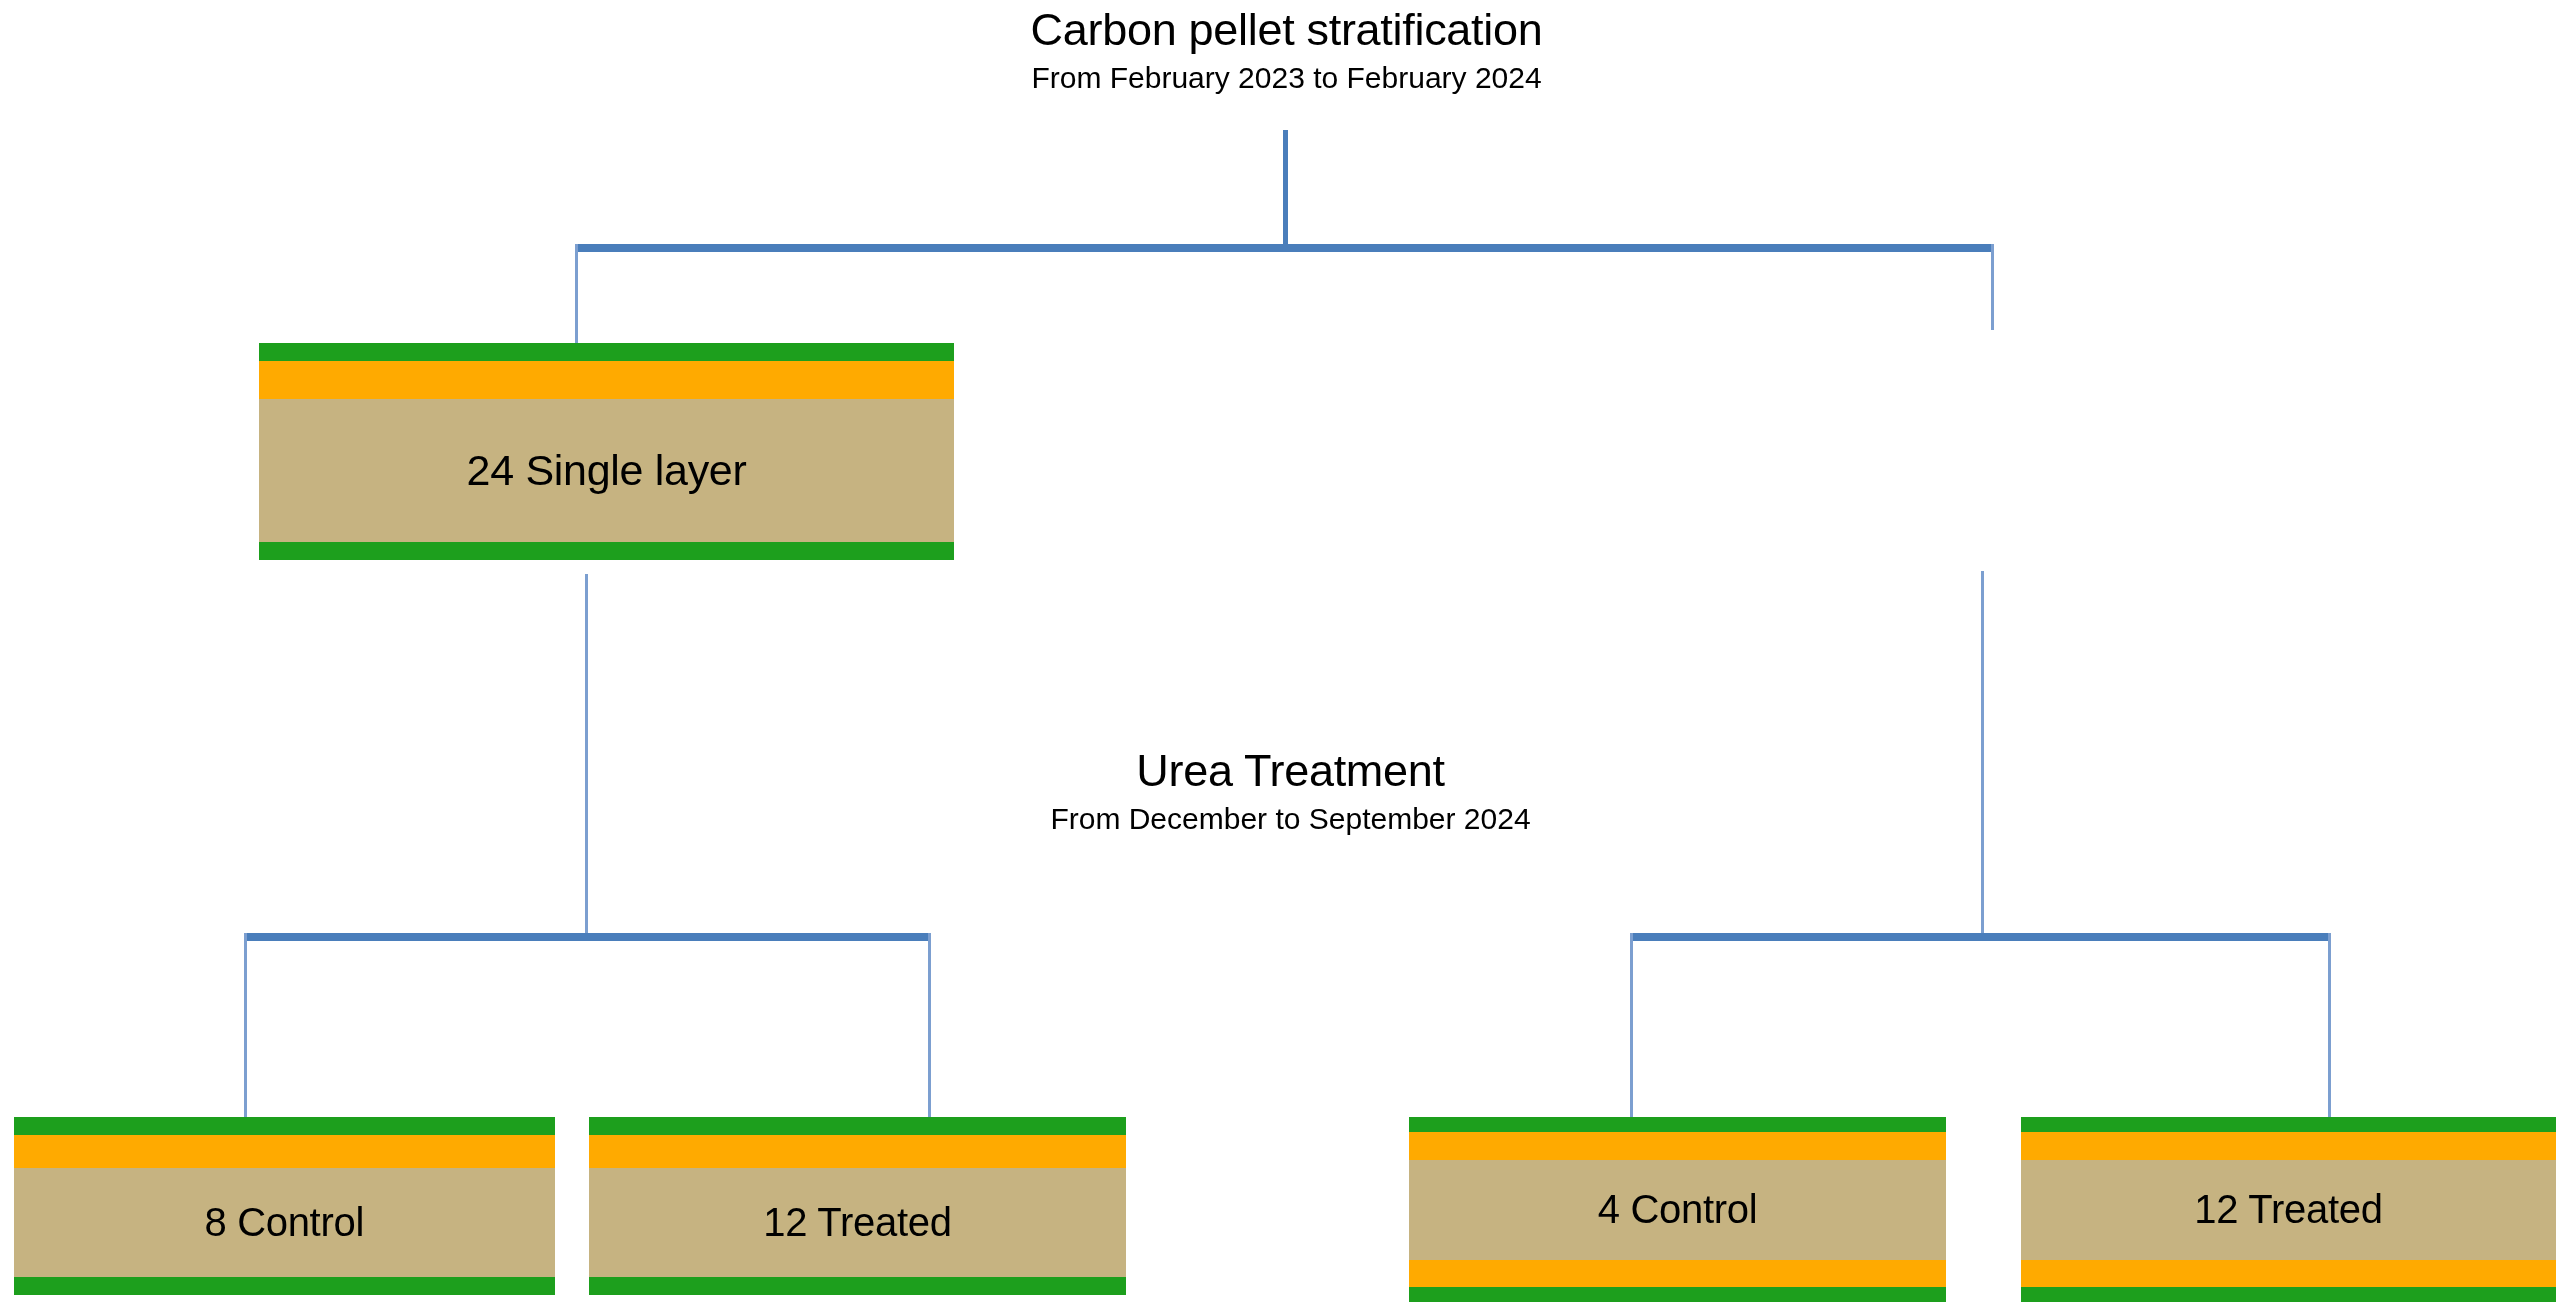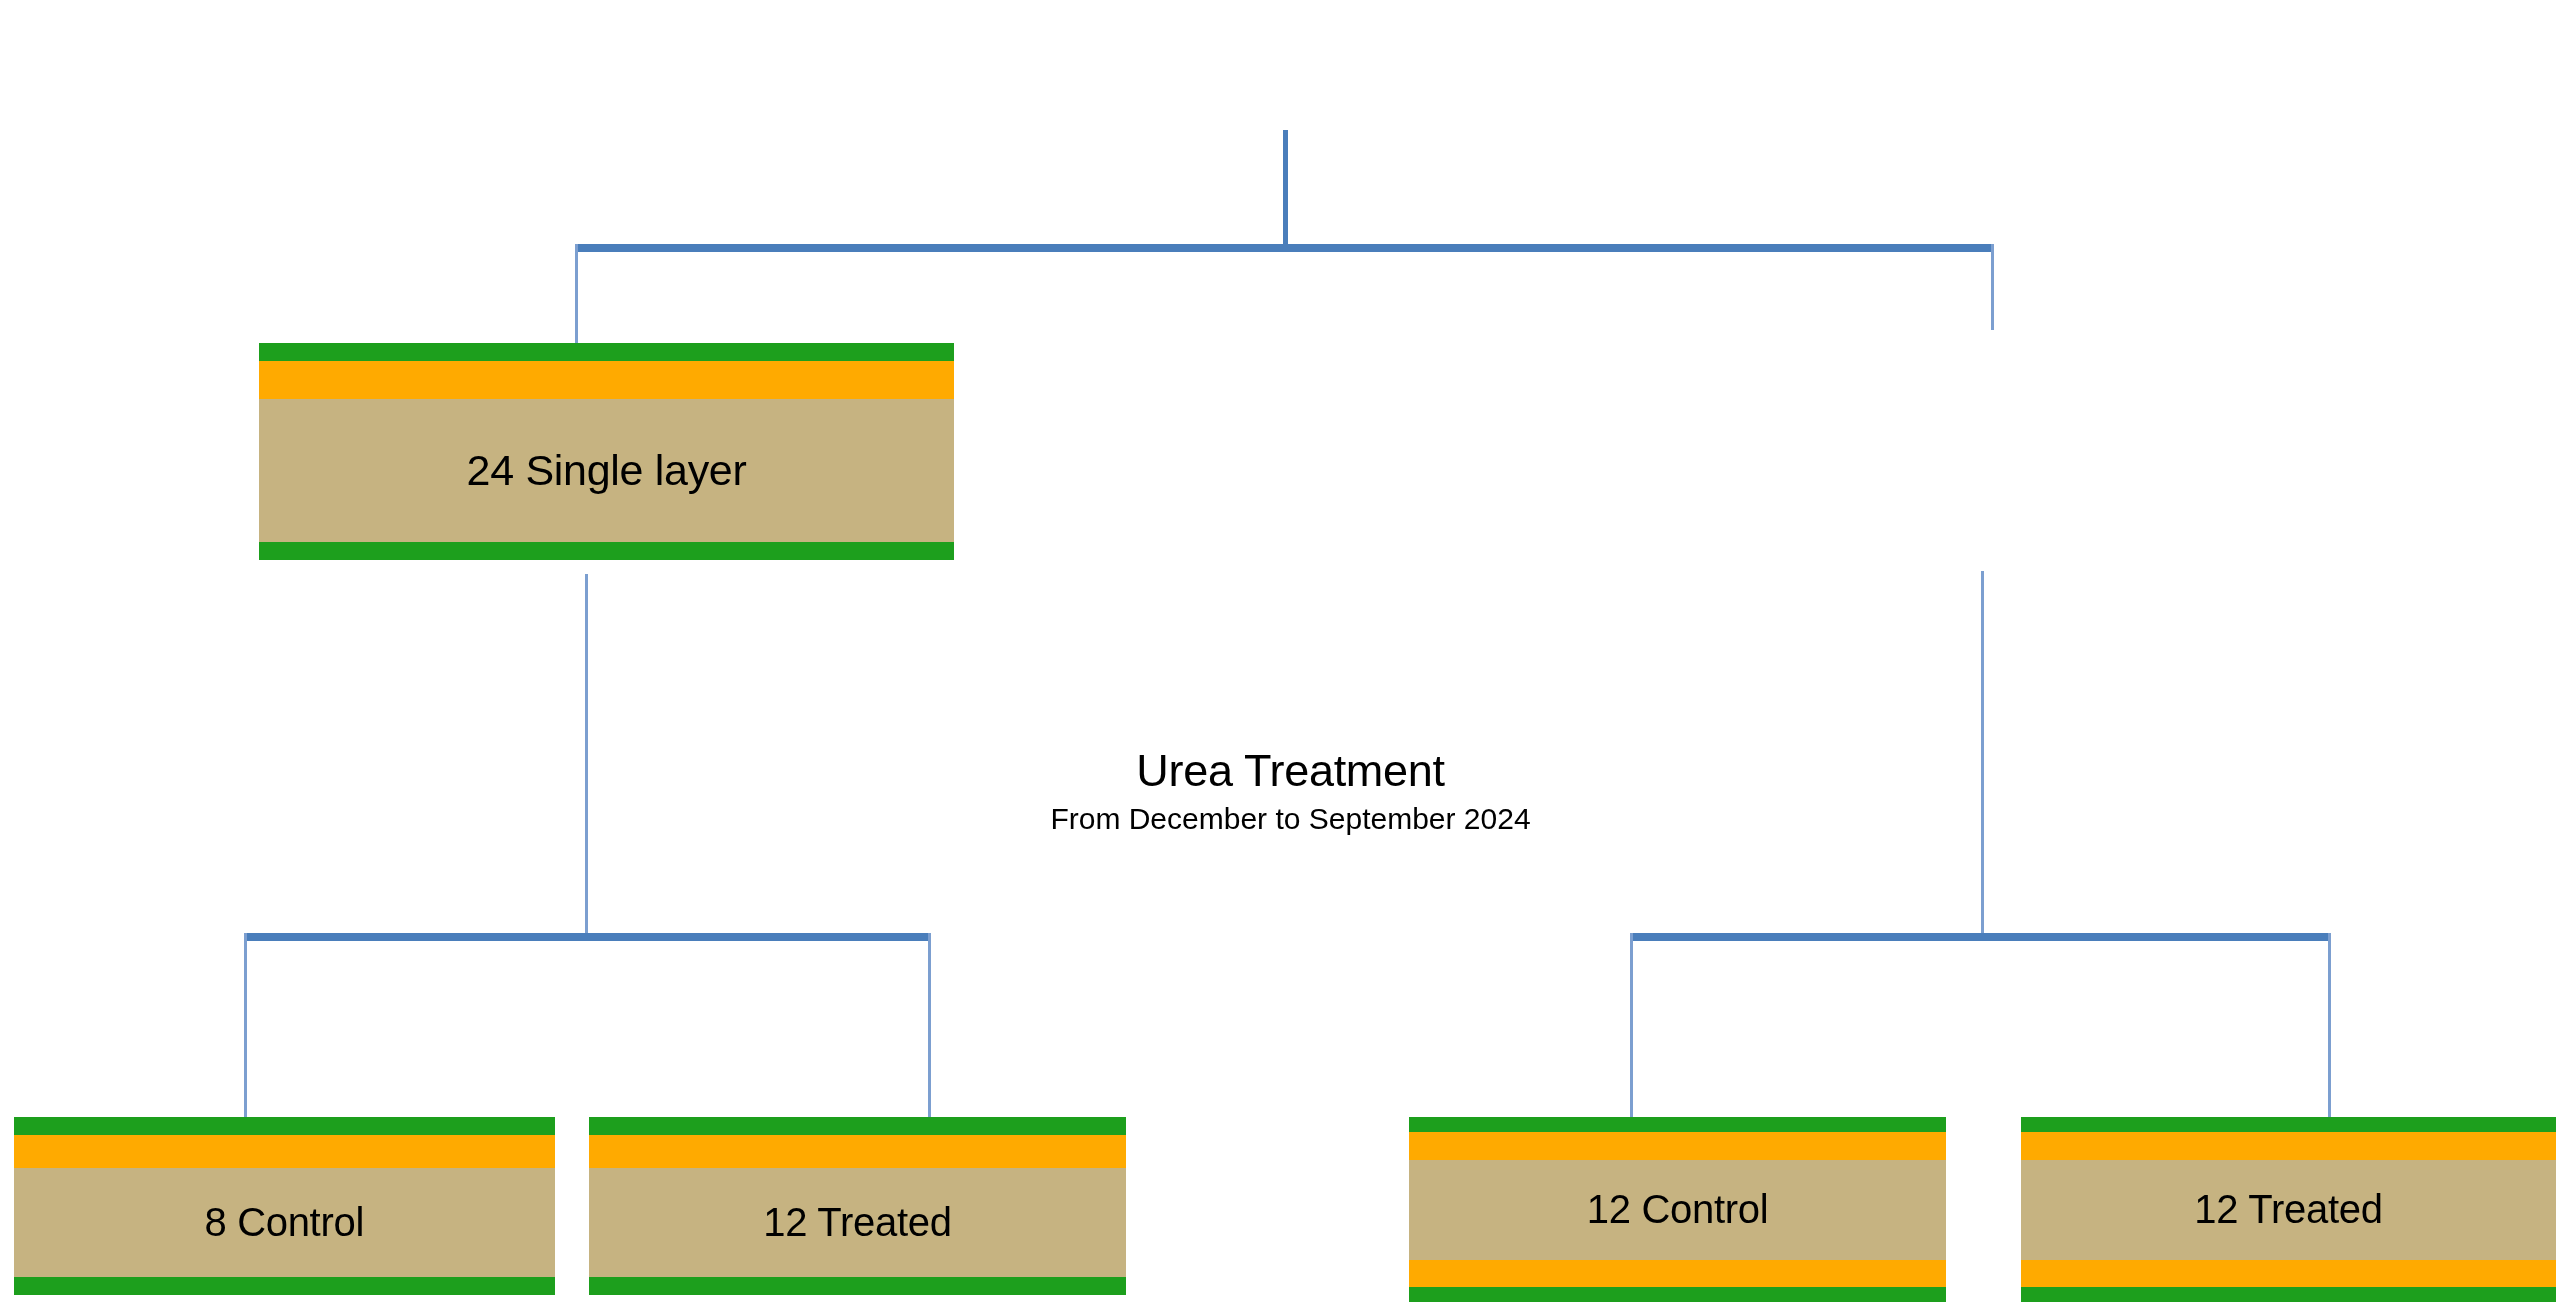"Carbon pellet stratification" div.title-block { html: none -> <div> <div>Carbon pellet stratification</div> <div>From February 2023 to February 2024</div> </div> }
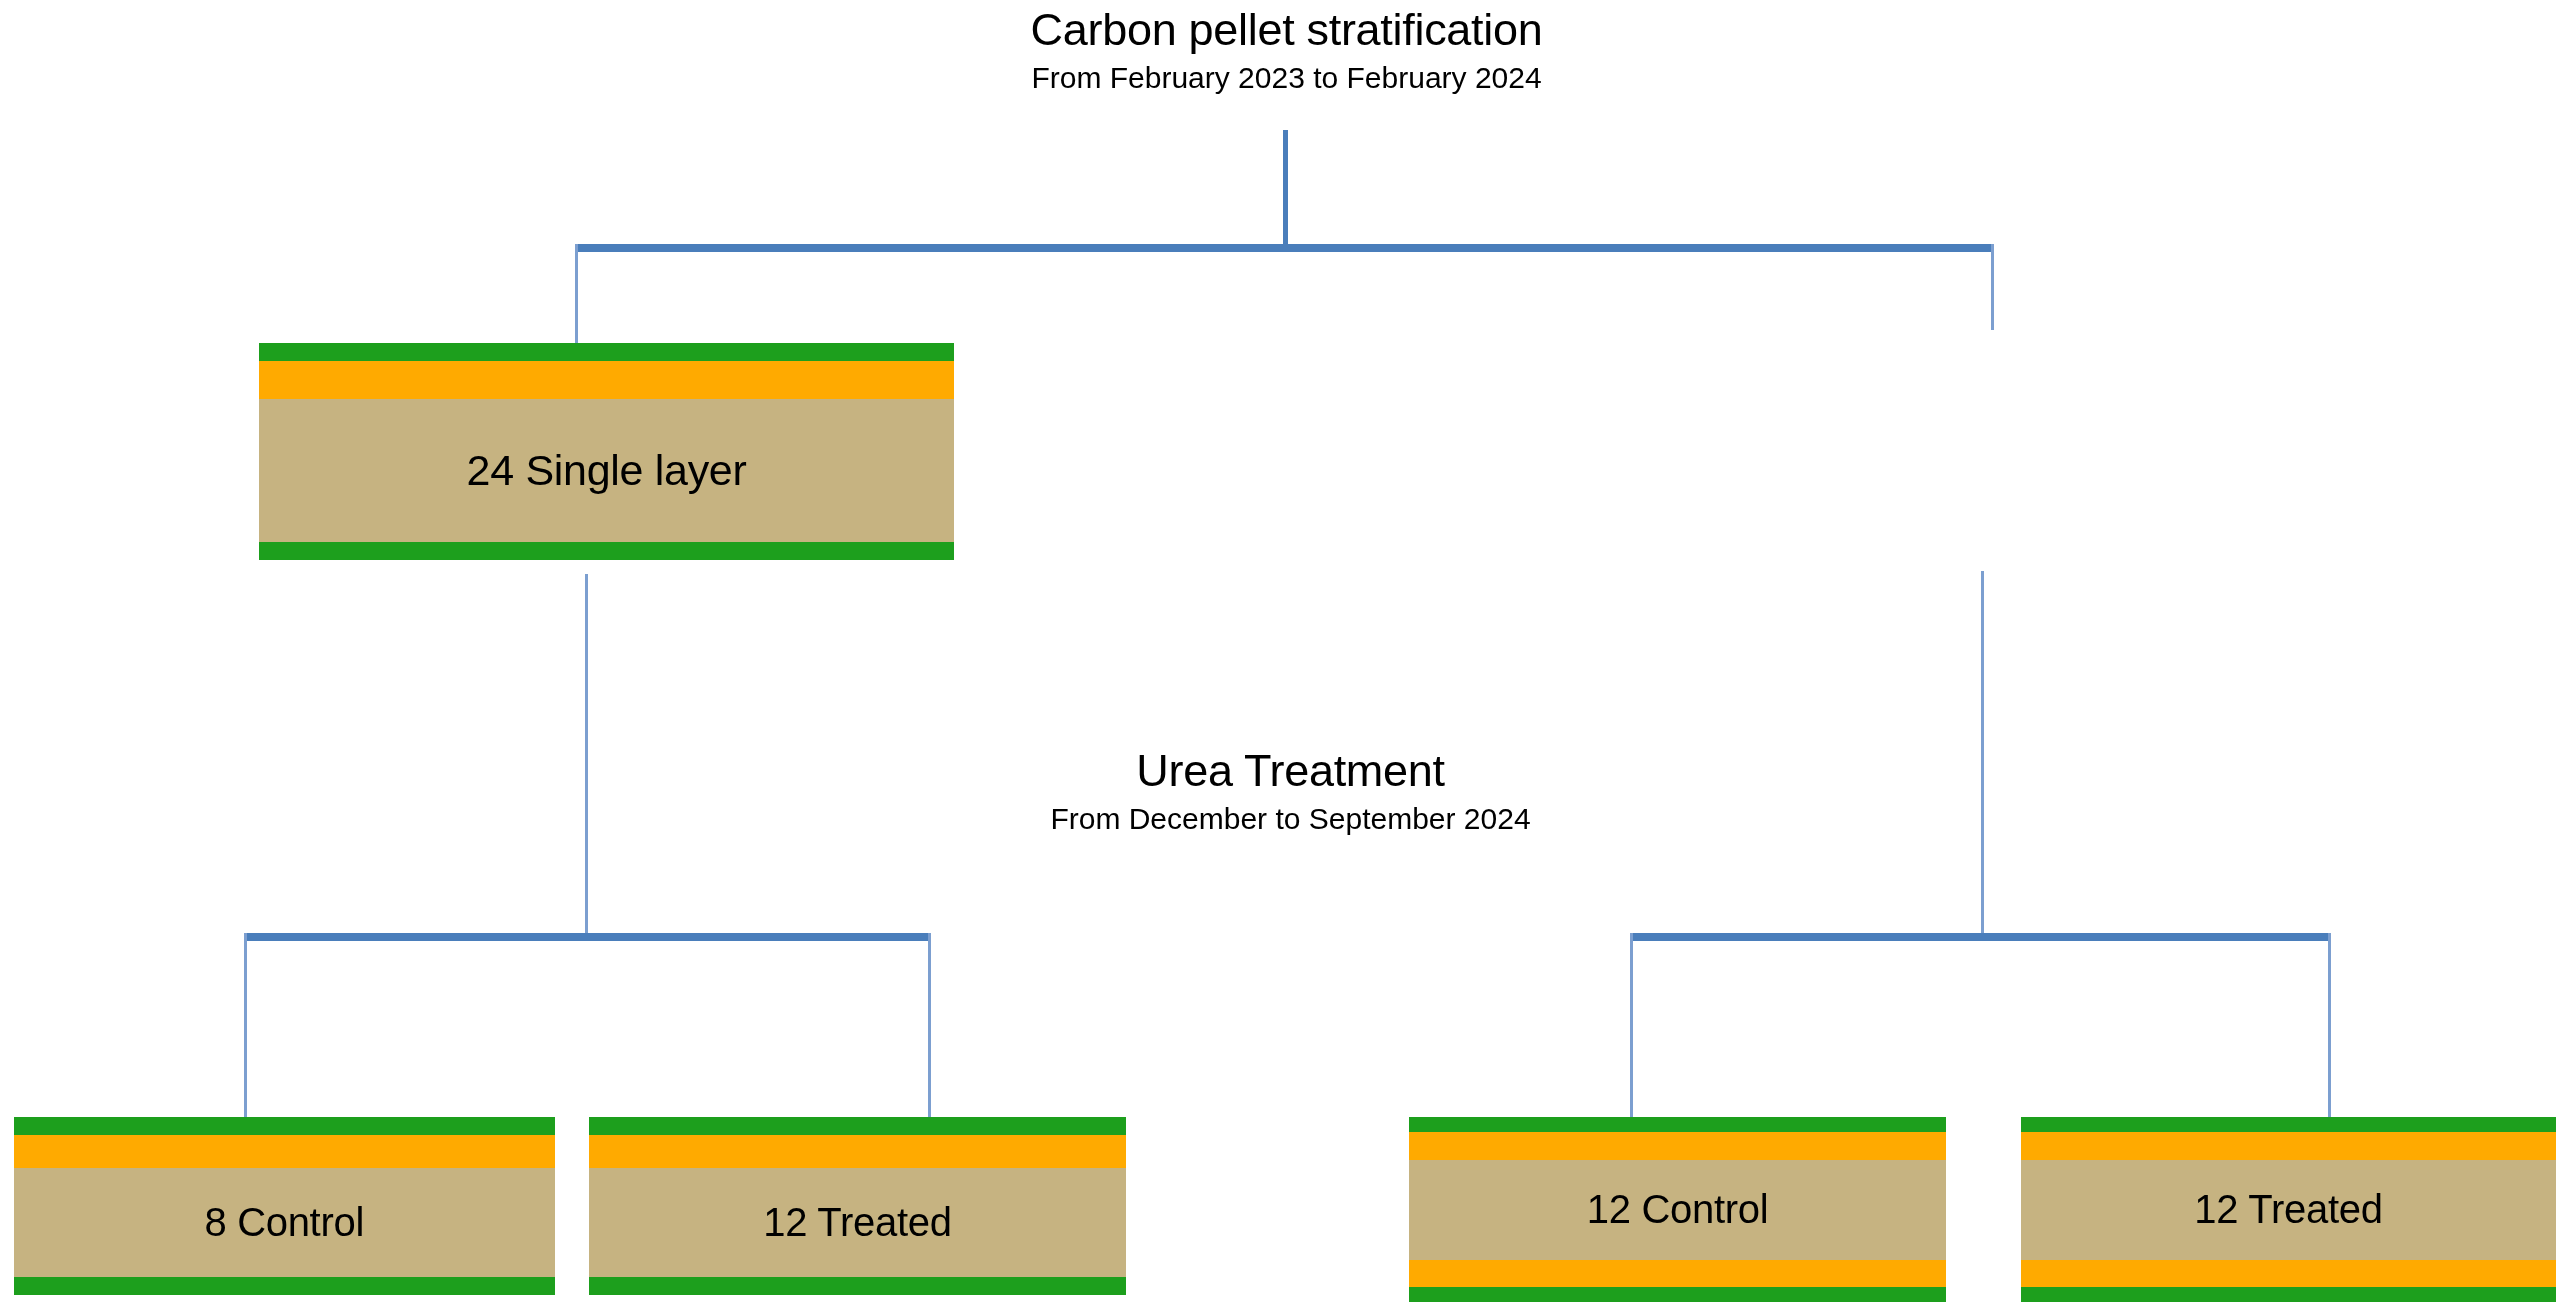"12 Control" span.pellet-label { text: 12 -> 4 }
